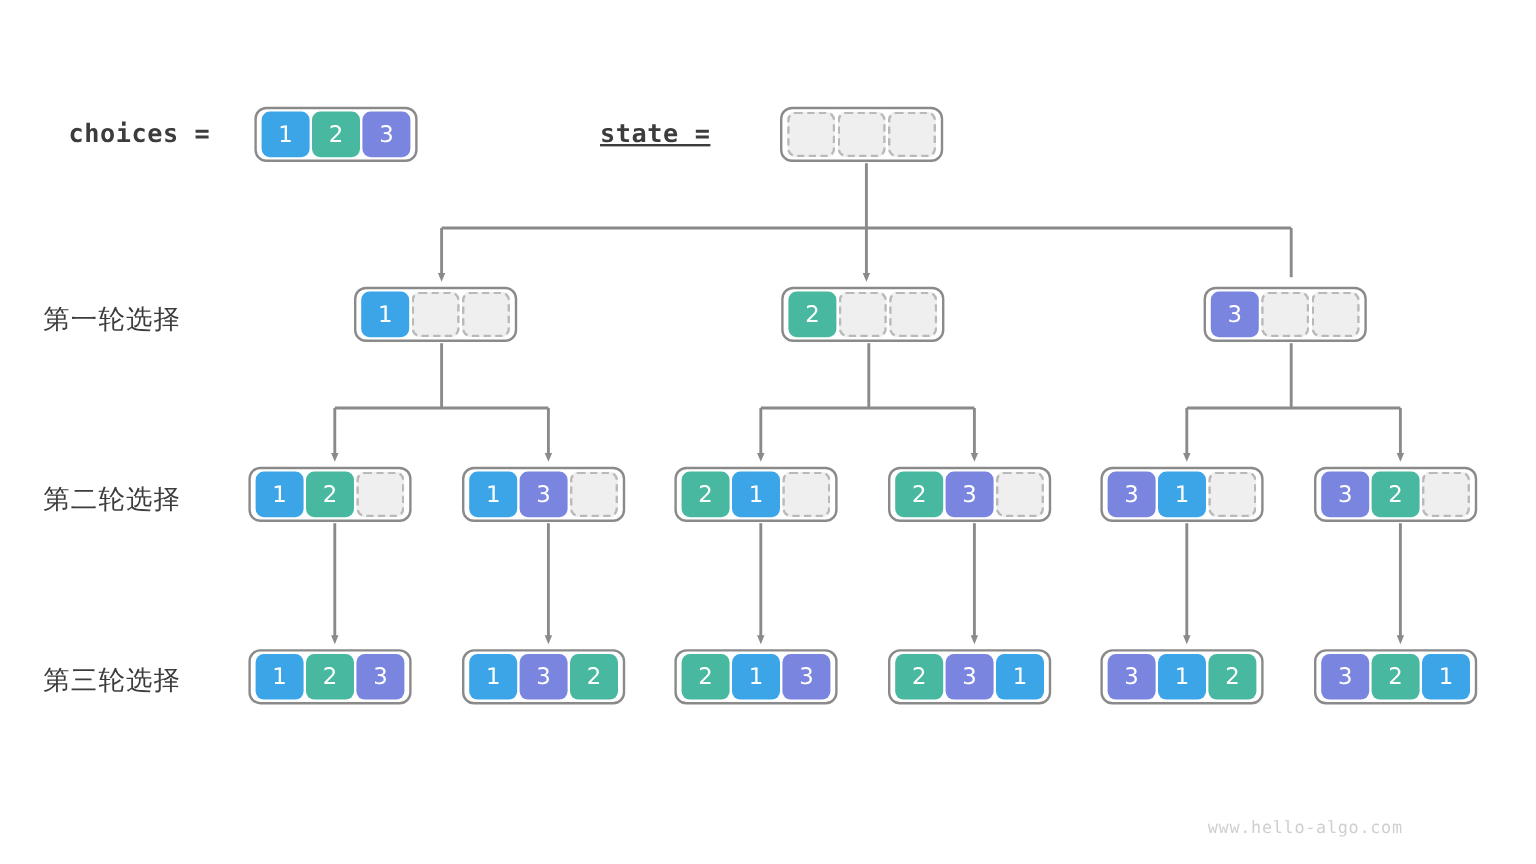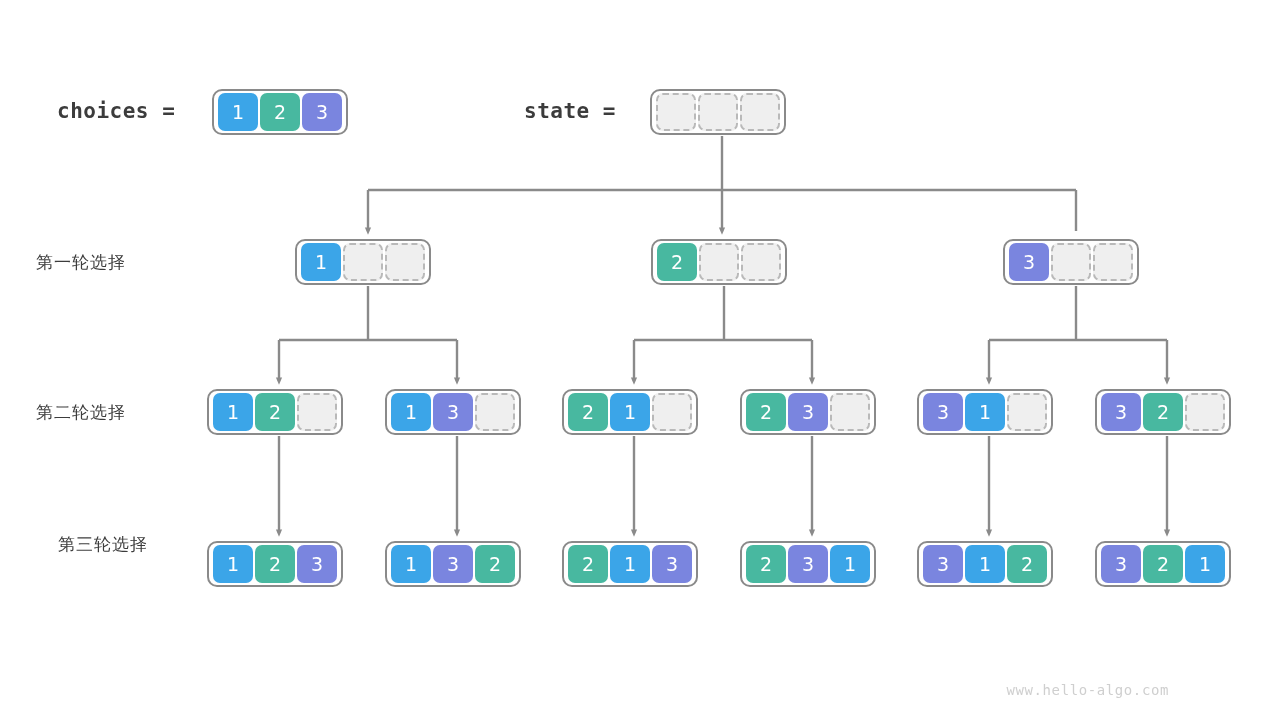"state =" div.var-label { left: 524px -> 500px; text-decoration: none -> underline }
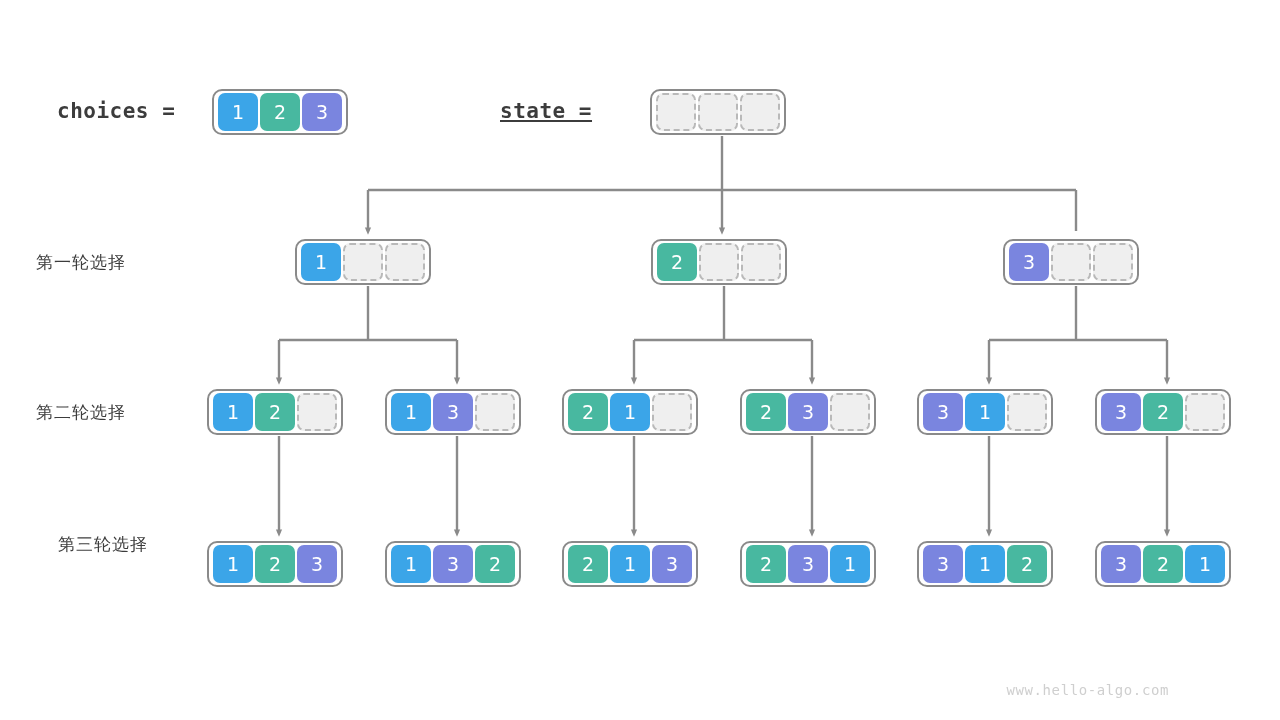"第一轮选择" .row-label { font-size: 17px -> 22px }
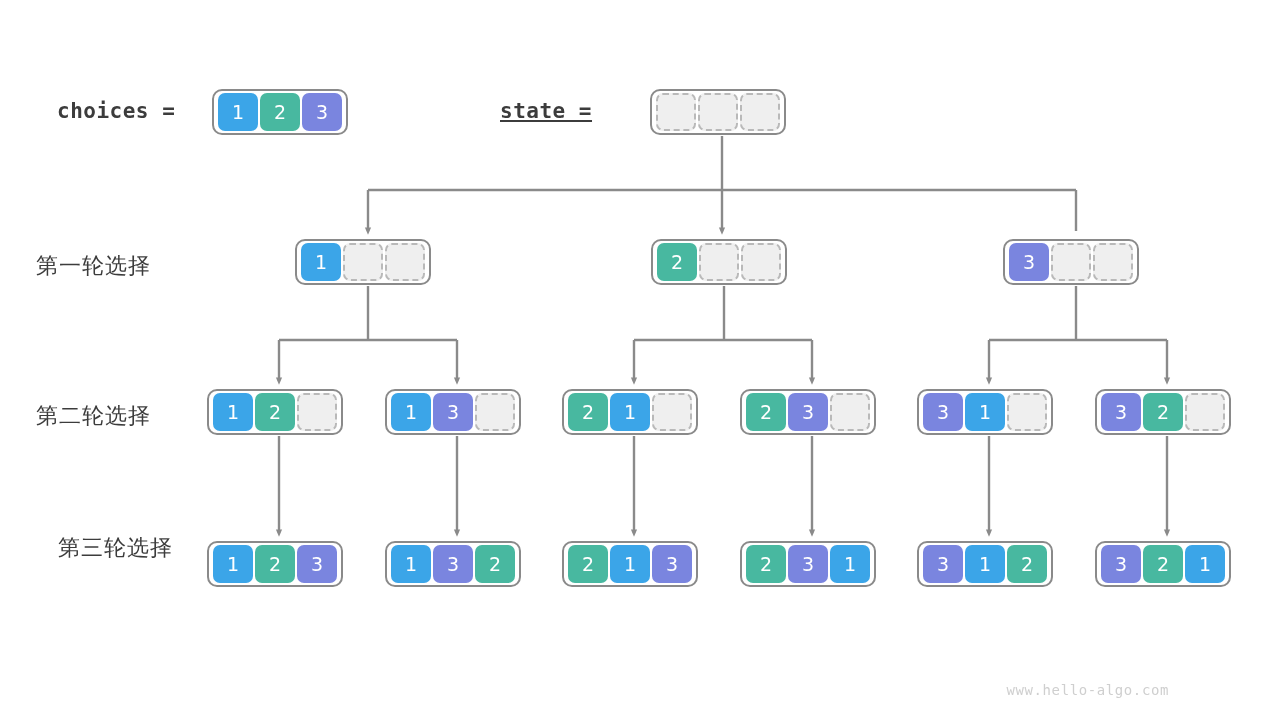"第三轮选择" div.row-label { margin-left: 22px -> none; top: 533px -> 552px }
